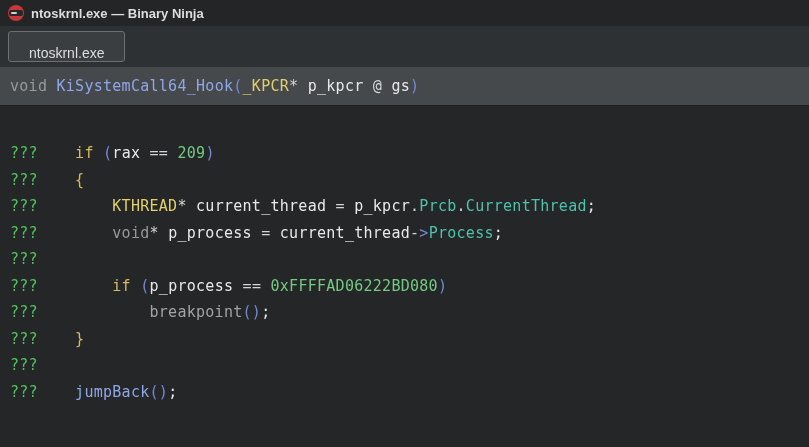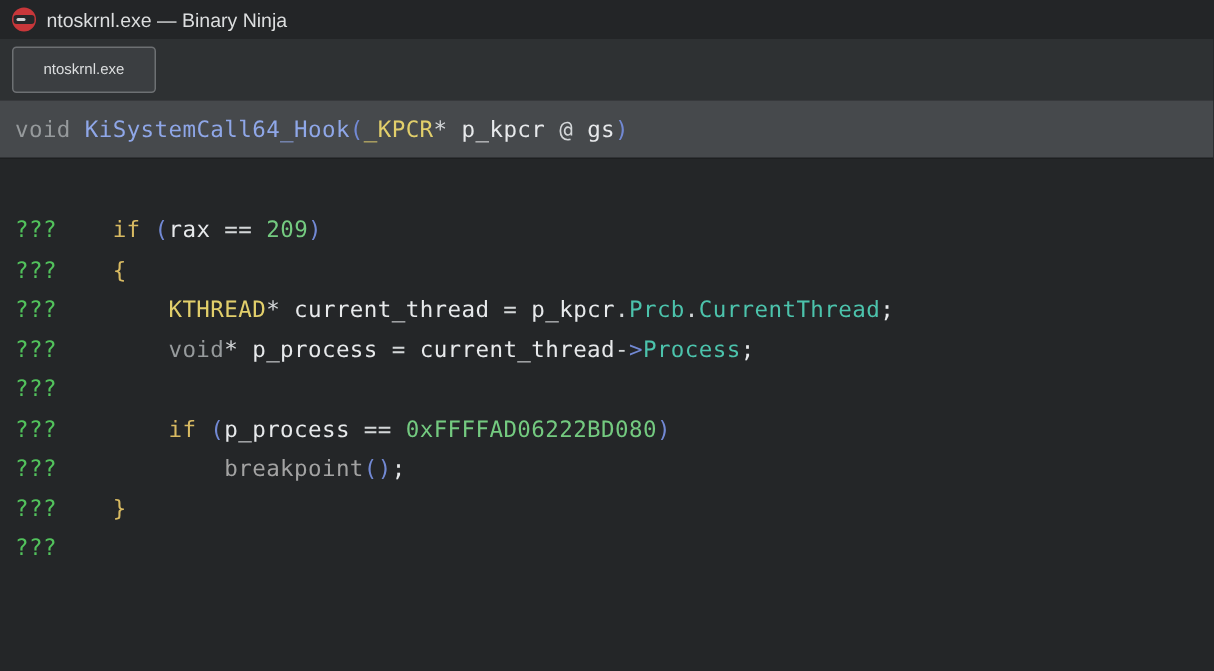"ntoskrnl.exe — Binary Ninja" .title-text { font-weight: none -> bold }
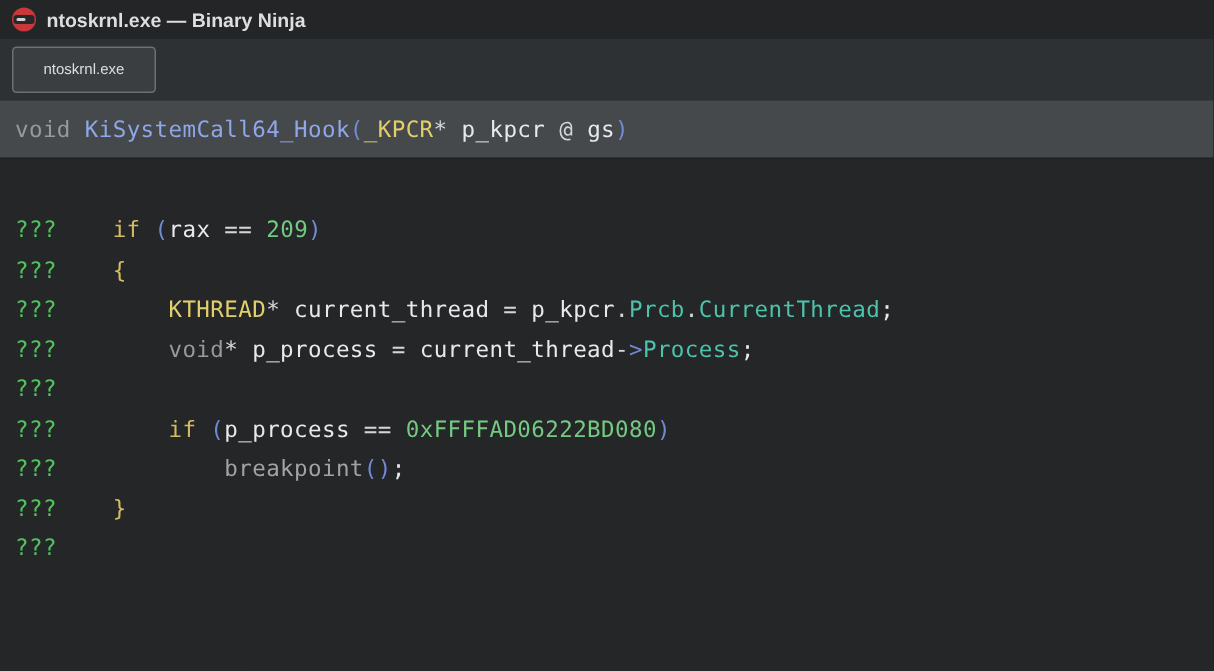"ntoskrnl.exe" .tab { align-items: center -> flex-end; font-size: 10px -> 14px }
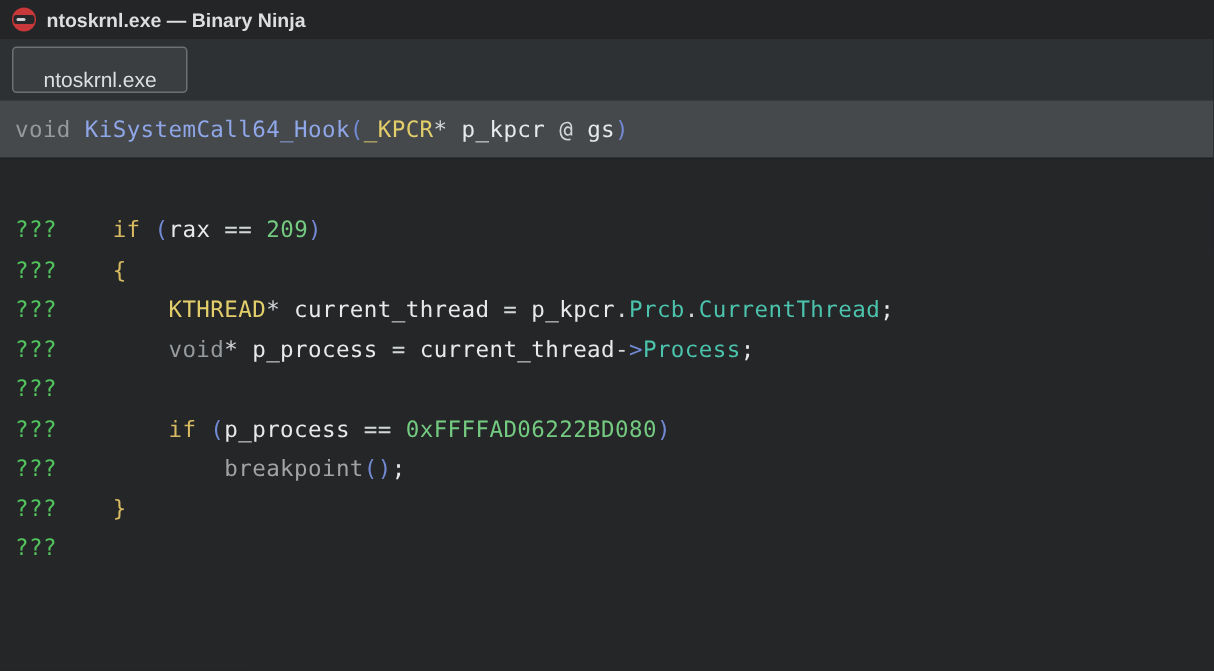"??? jumpBack();" div.code-line { html: none -> <div><span>???</span><span> </span><span>jumpBack</span><span>()</span><span>;</span></div> }
